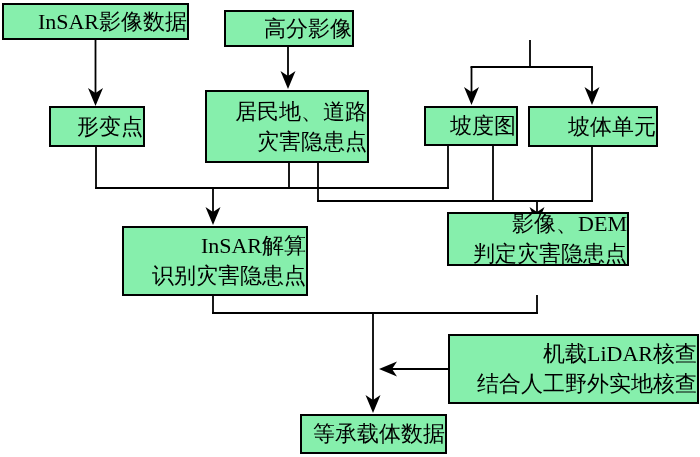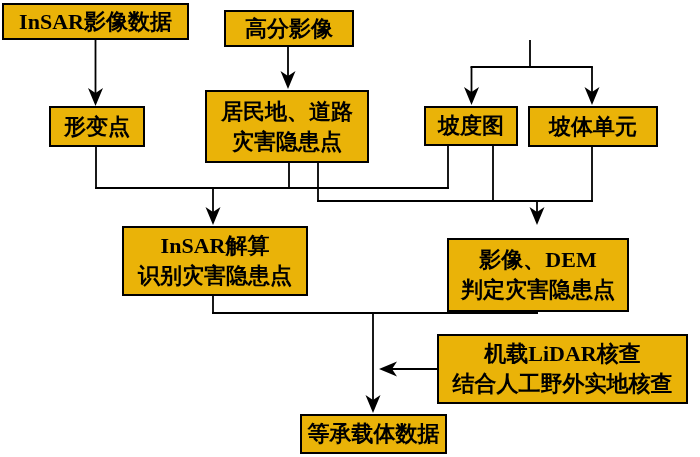"InSAR影像数据" .node { align-items: center -> flex-end; background: #eab308 -> #86efac; font-weight: bold -> none }
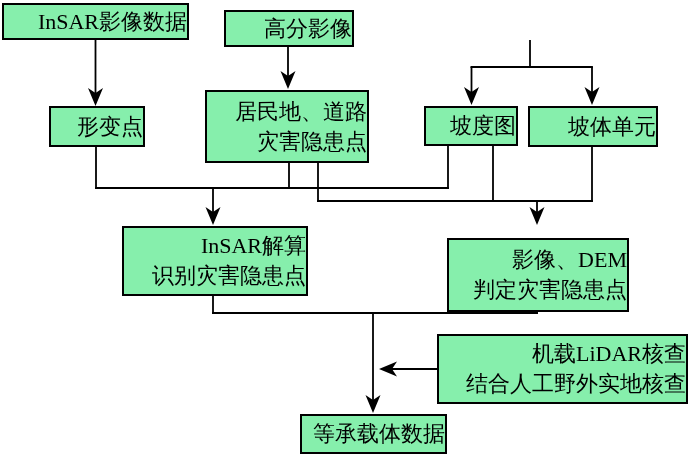"影像、DEM" div.node { height: 74px -> 54px; top: 238px -> 212px }
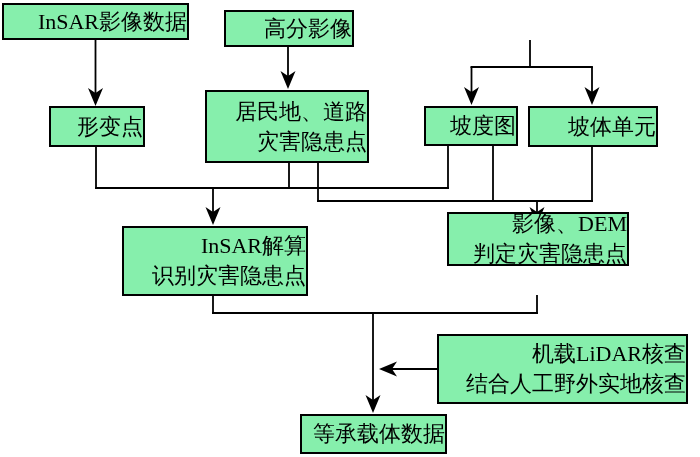"机载LiDAR核查" div.node { left: 437px -> 448px }
